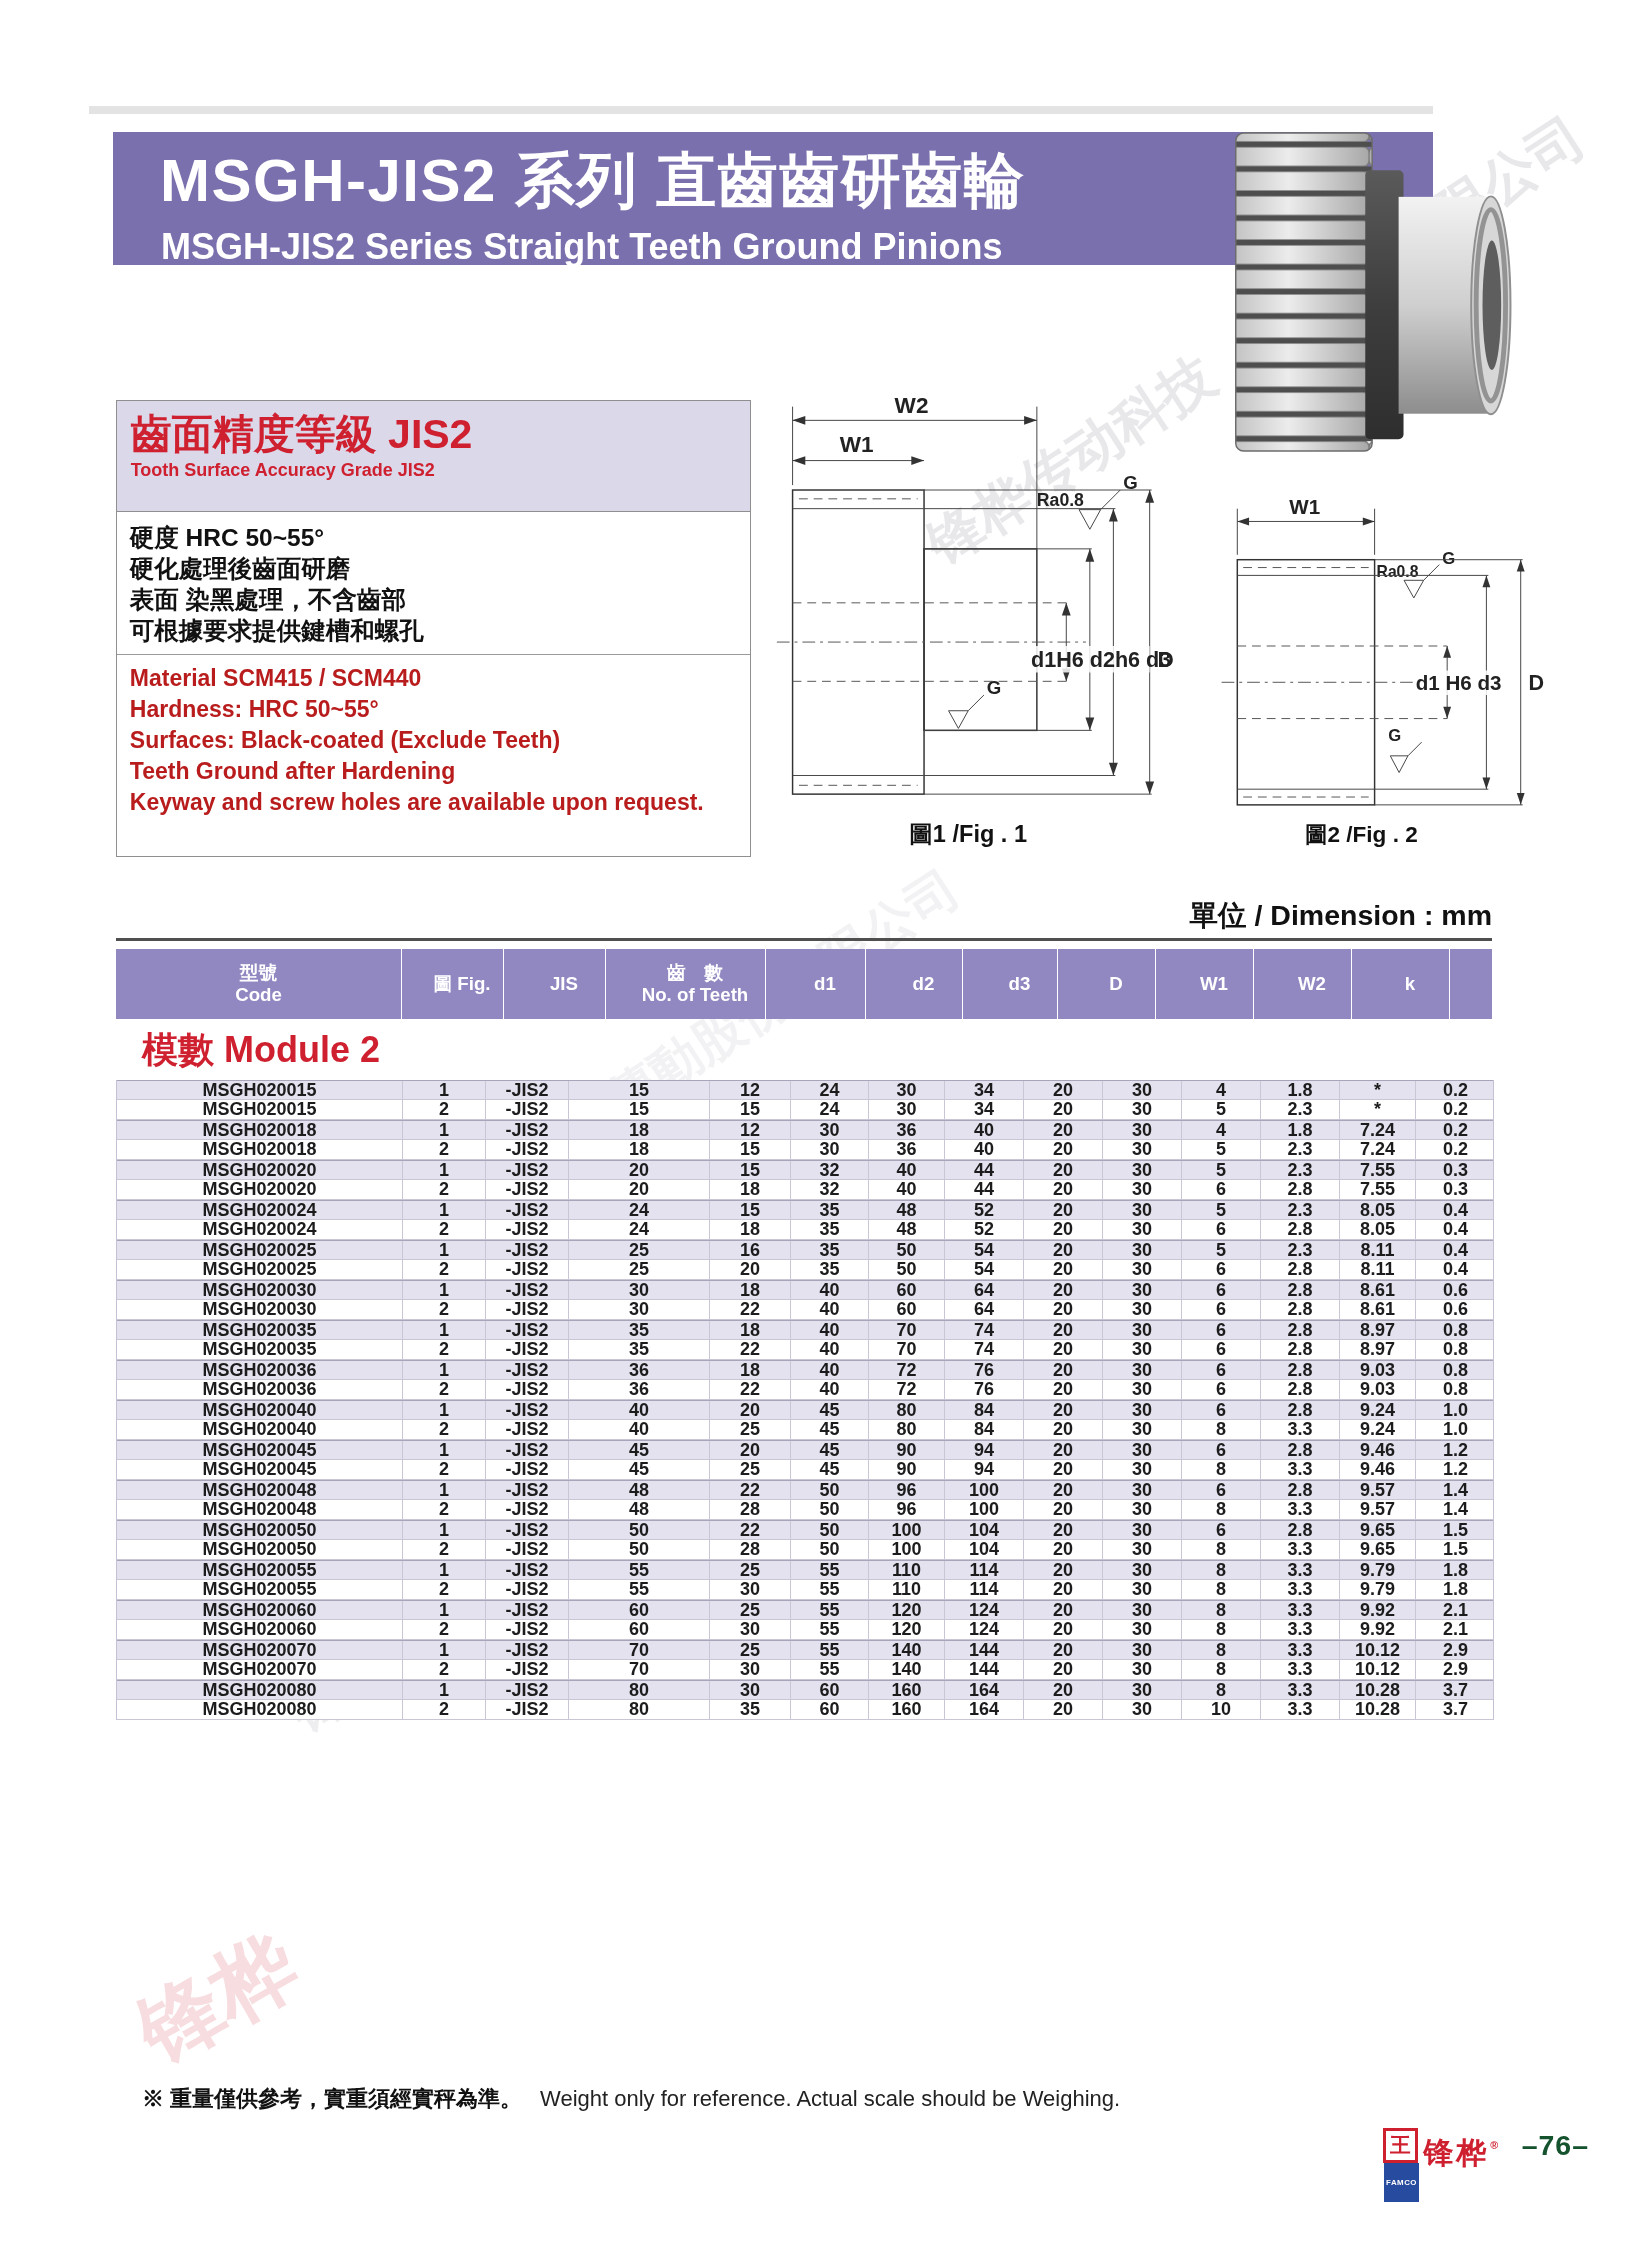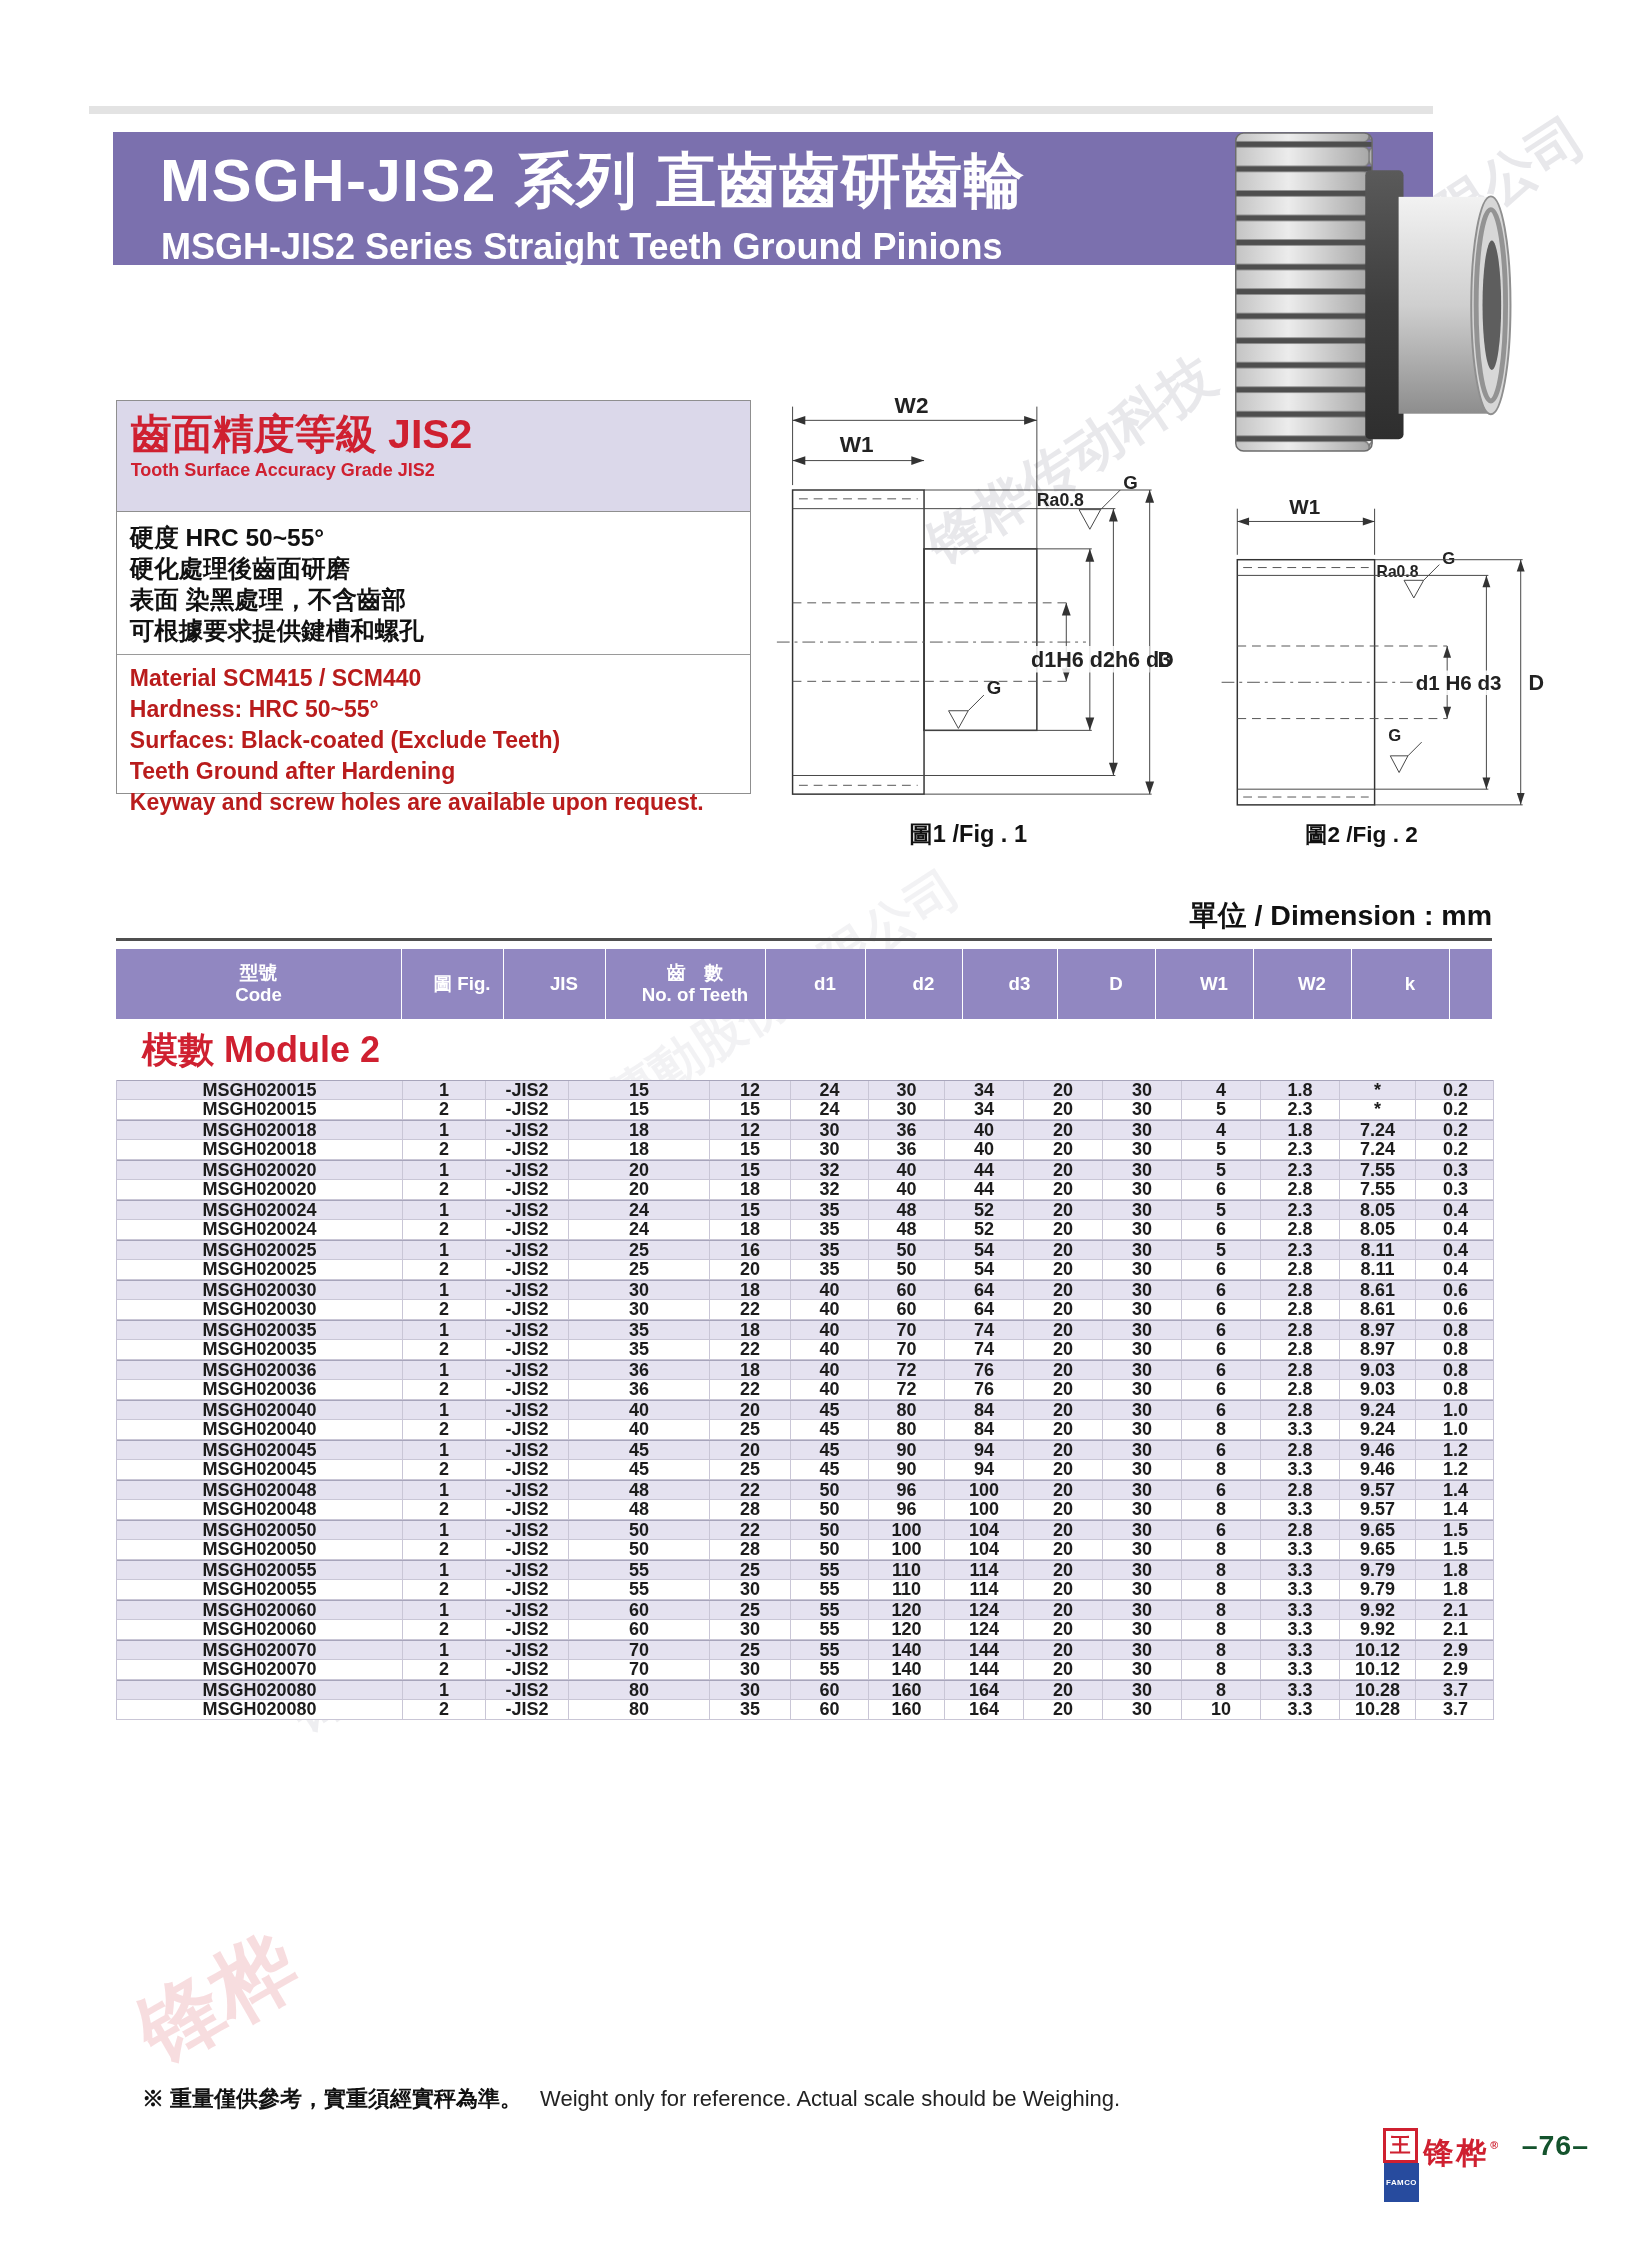"齒面精度等級 JIS2" .info-box { height: 394px -> 457px }
